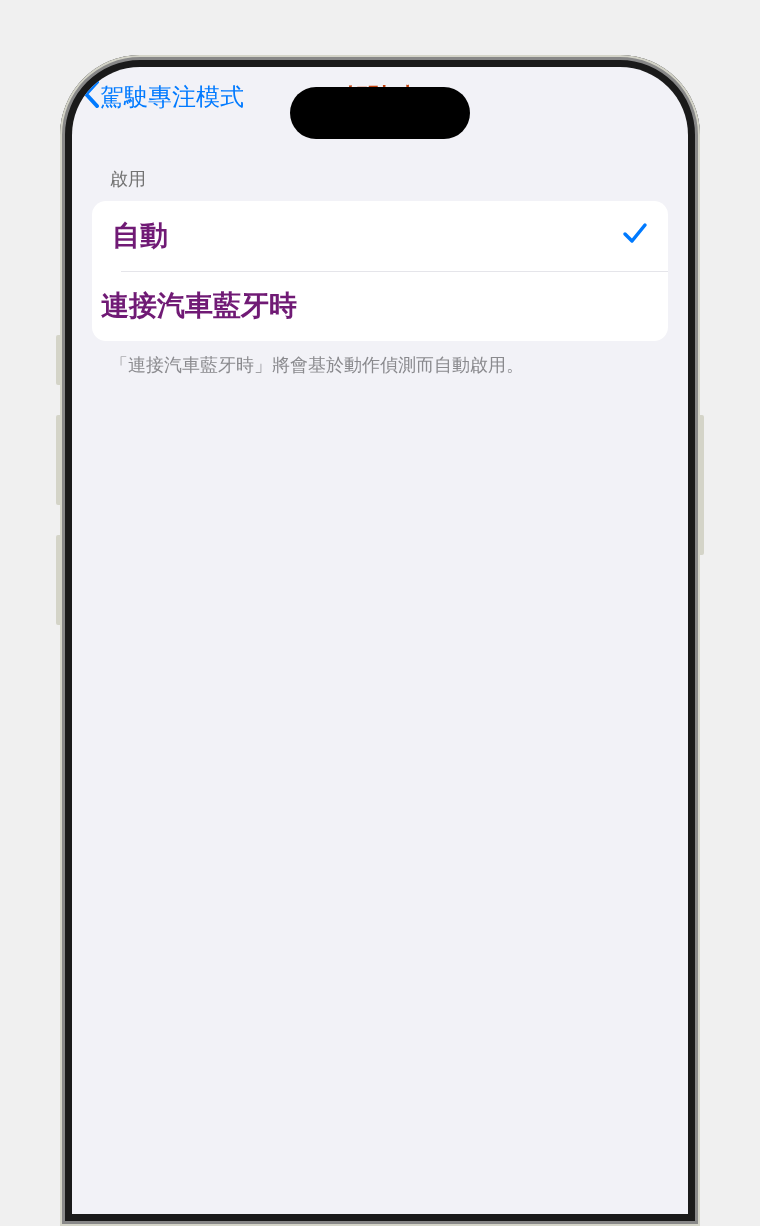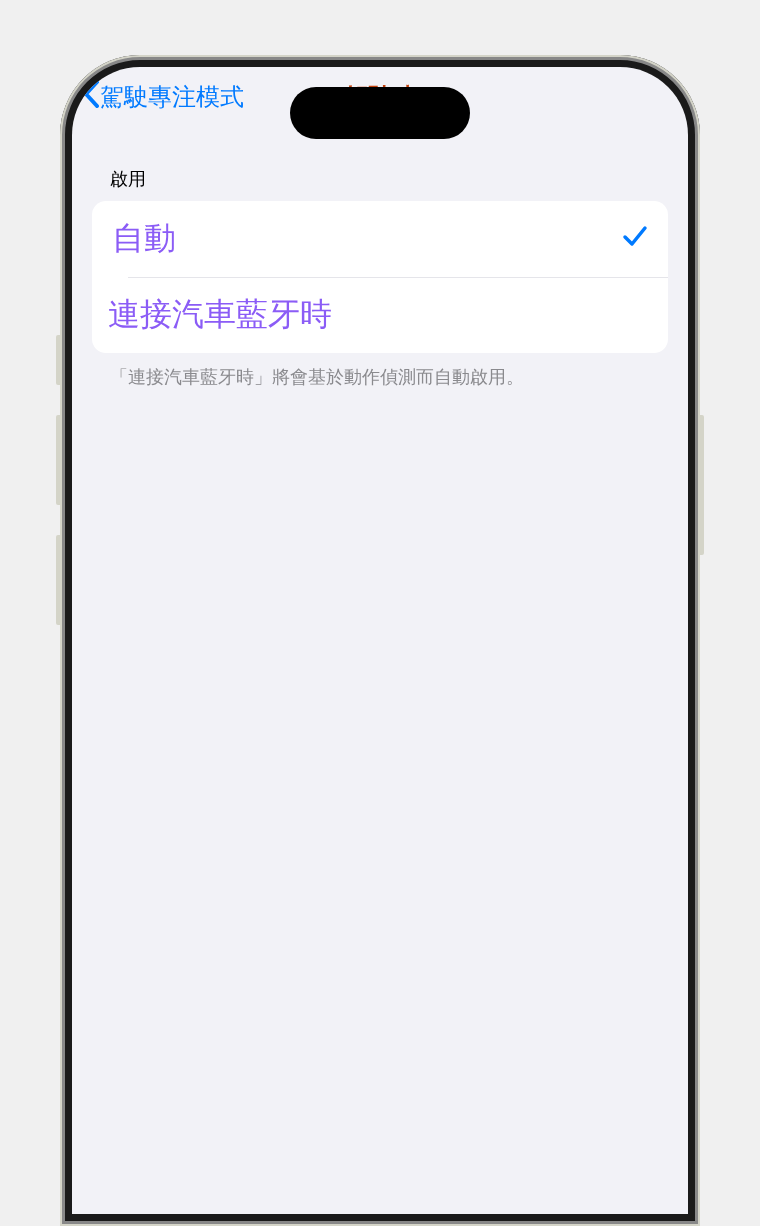"啟用" .section-header { color: #000000 -> #737373 }
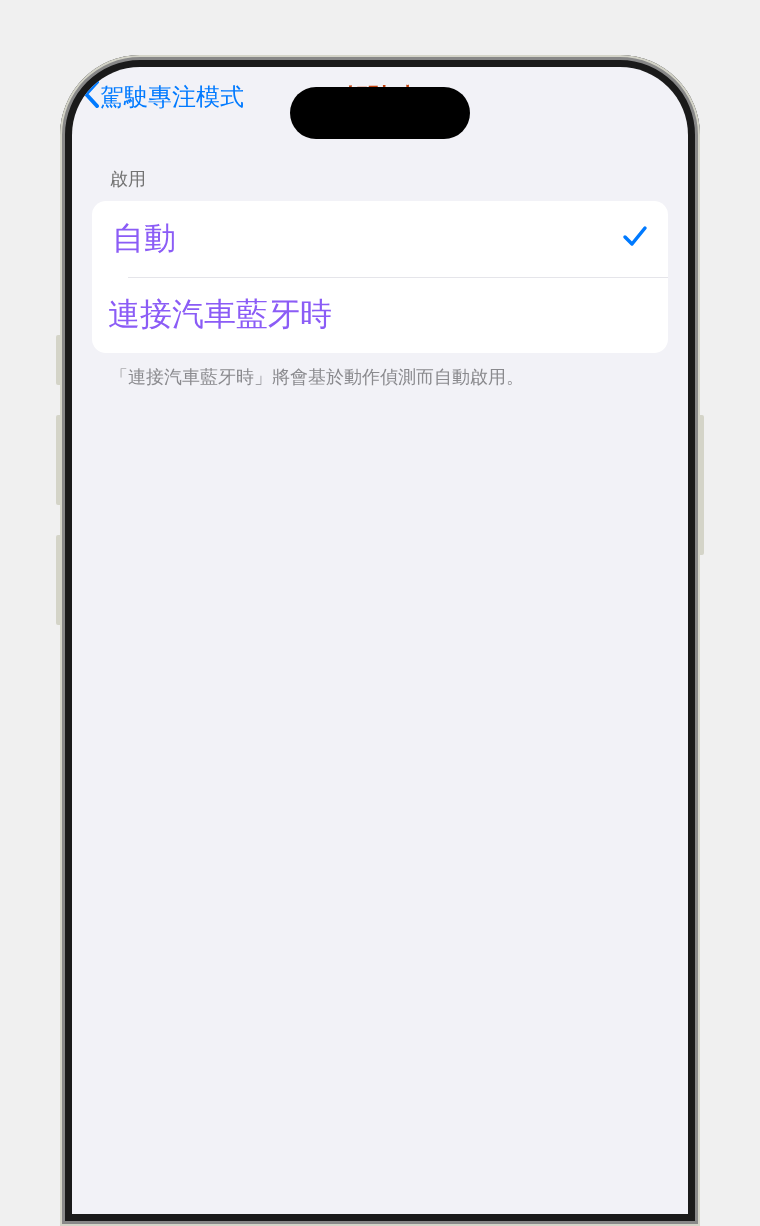"自動" .list-item { color: #8b5cf6 -> #701a75; font-size: 32px -> 28px; font-weight: none -> bold }
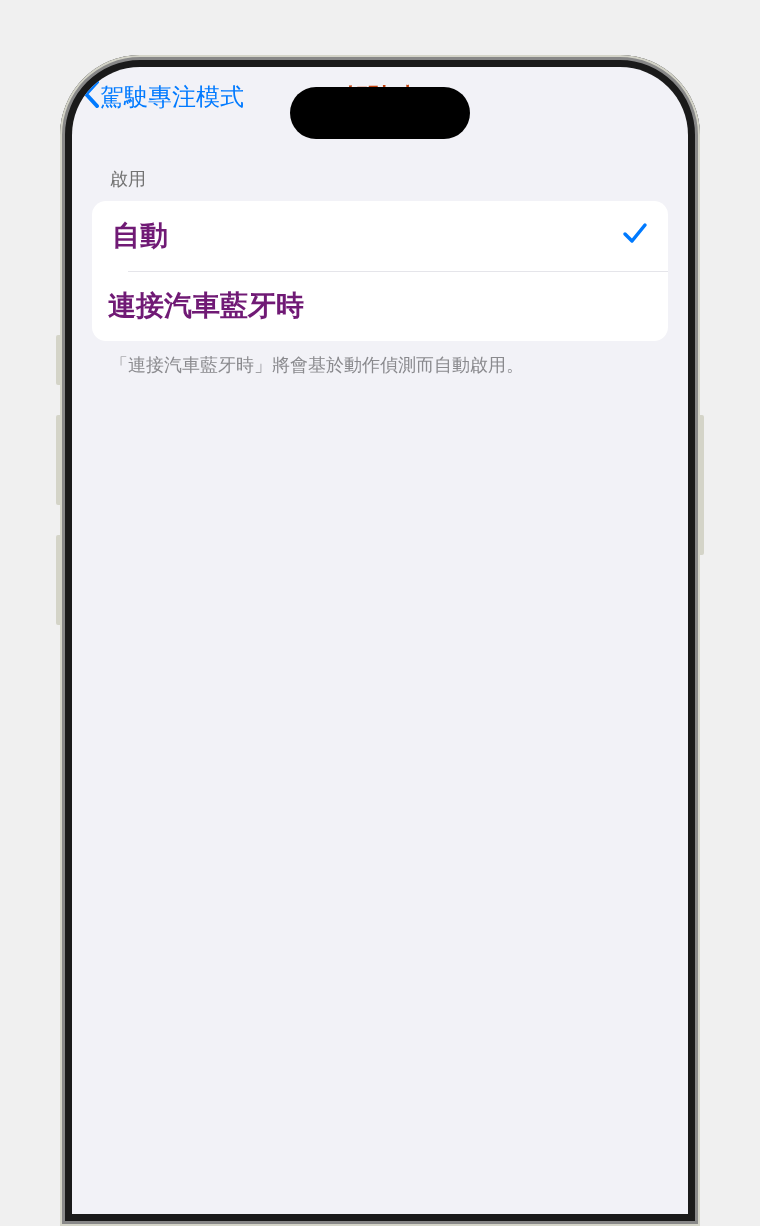"連接汽車藍牙時" .list-item:not(:first-child) { margin-left: 16px -> 9px }
